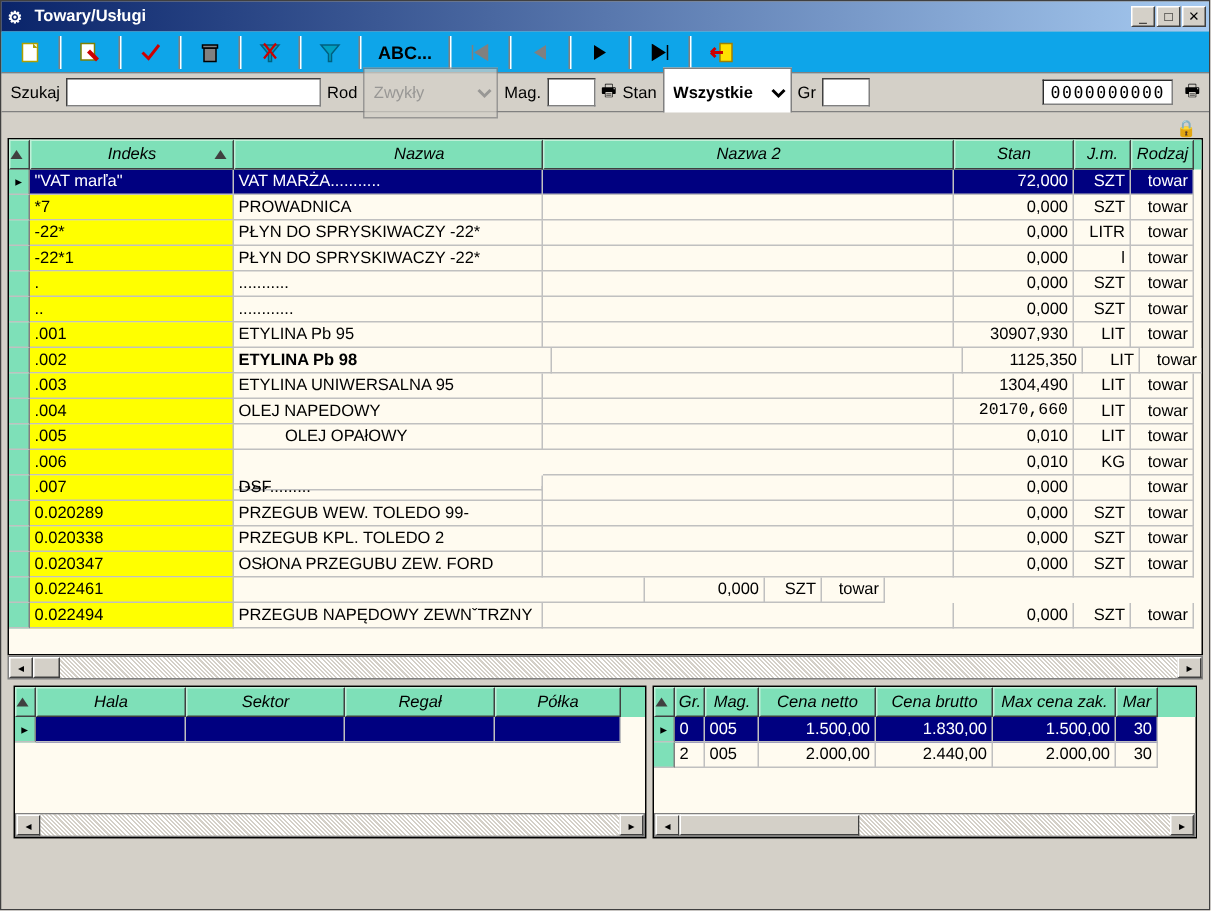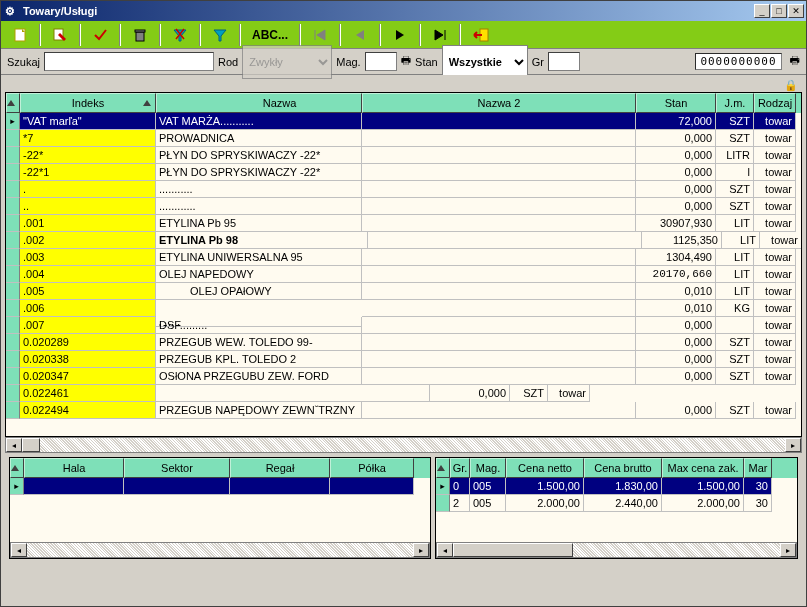"ABC..." .toolbar { background: #84cc16 -> #0ea5e9 }
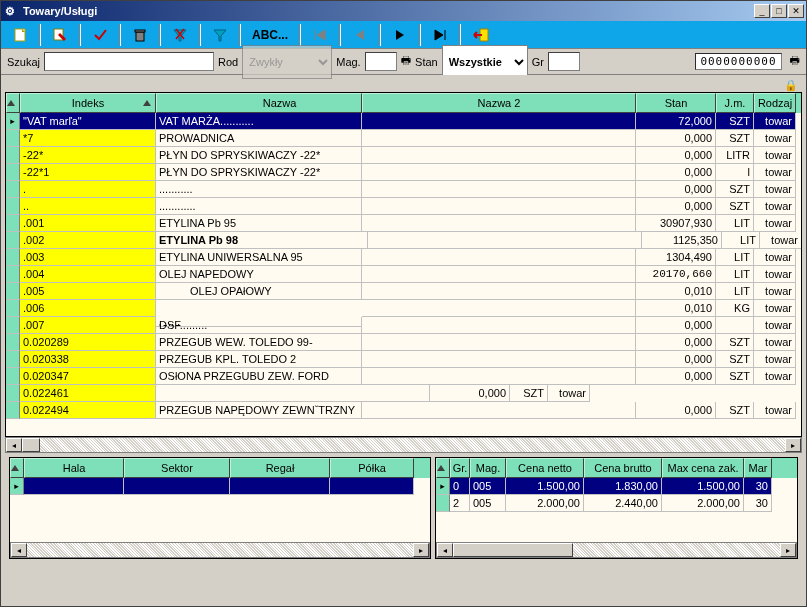"Indeks" .gh { font-style: none -> italic }
